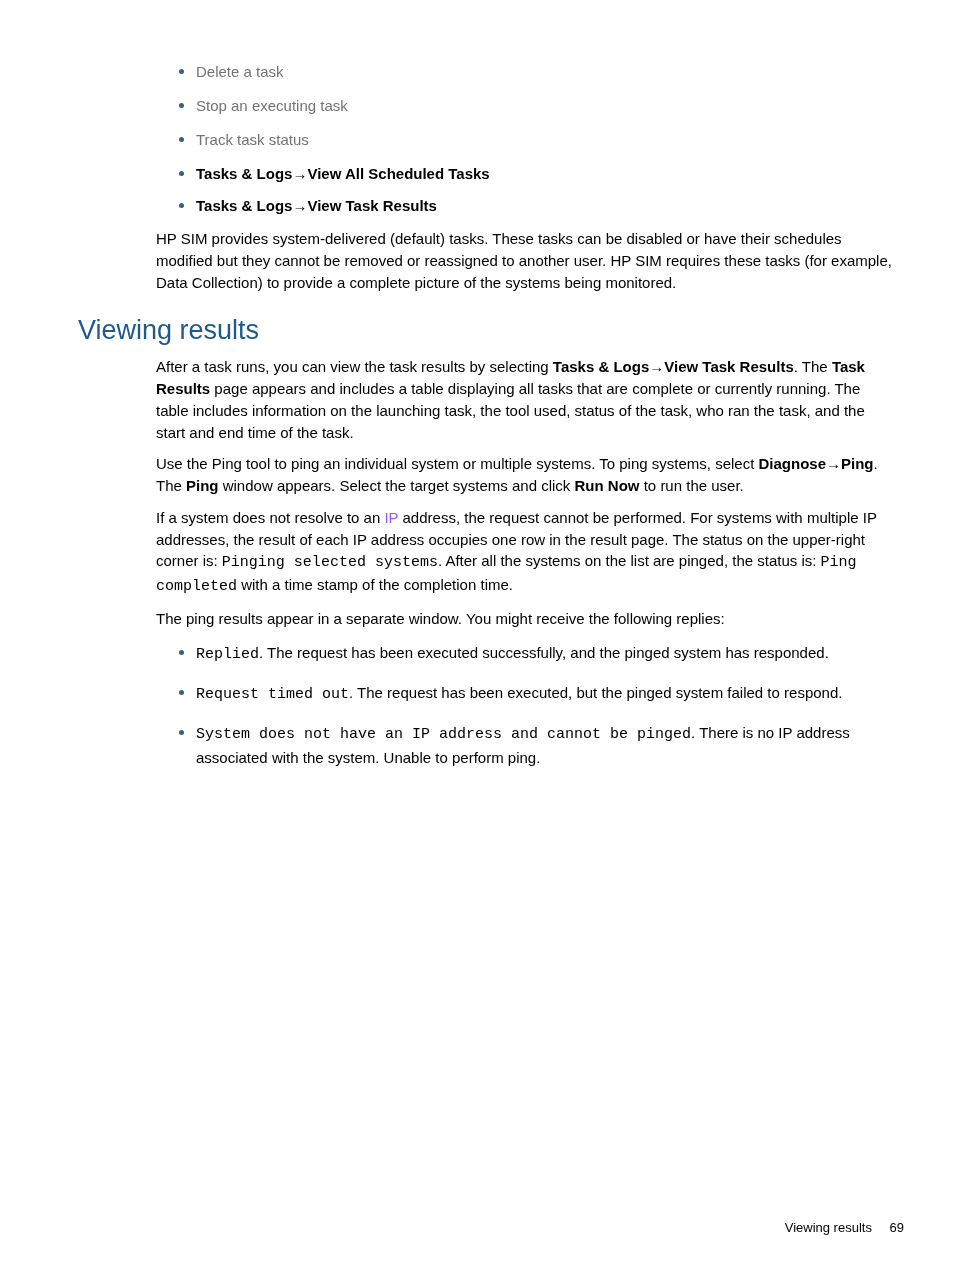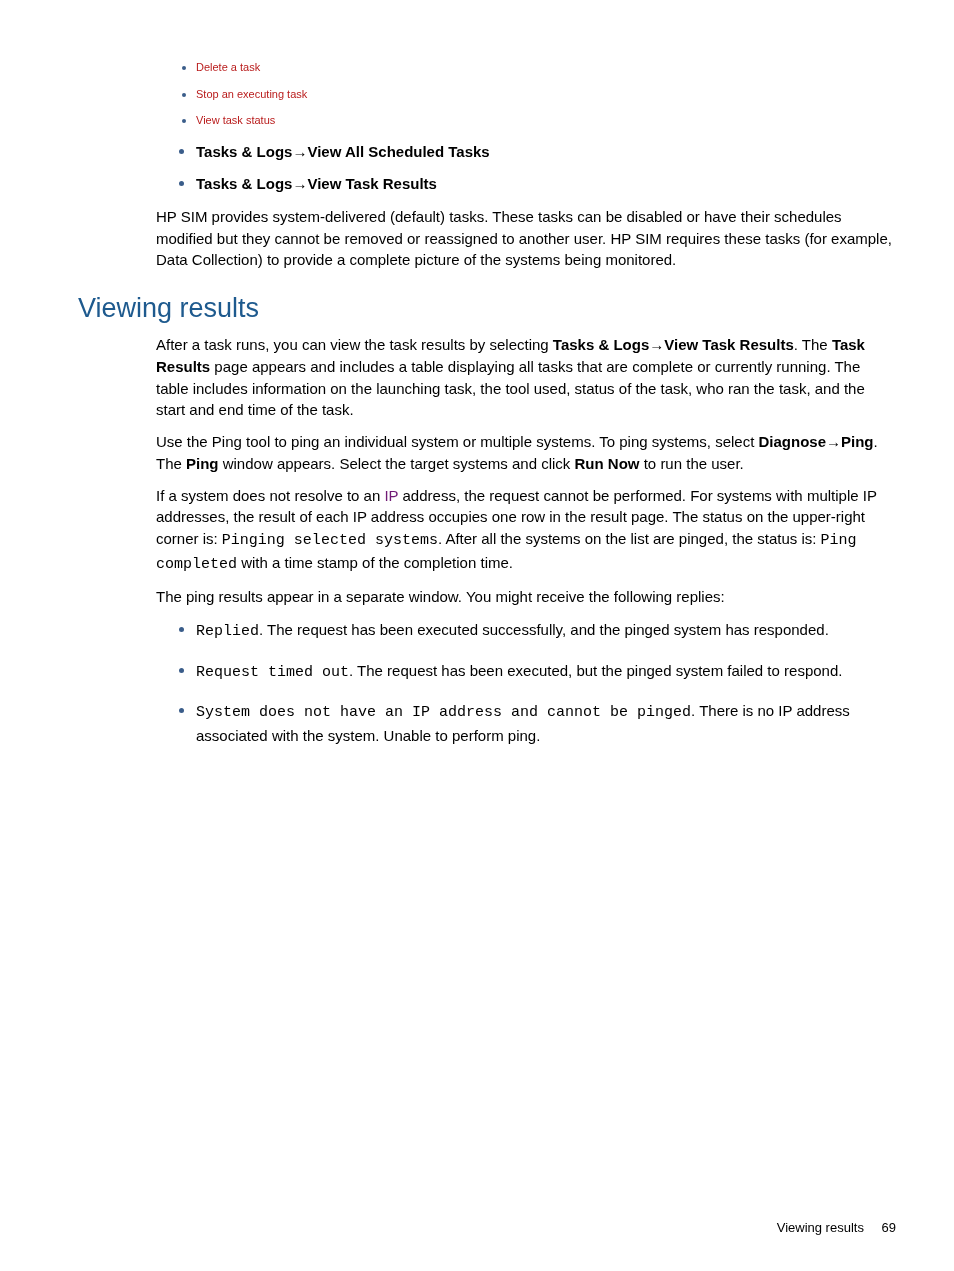"Delete a task" ul.topbullets li { color: #b91c1c -> #737373; font-size: 11px -> 15px }
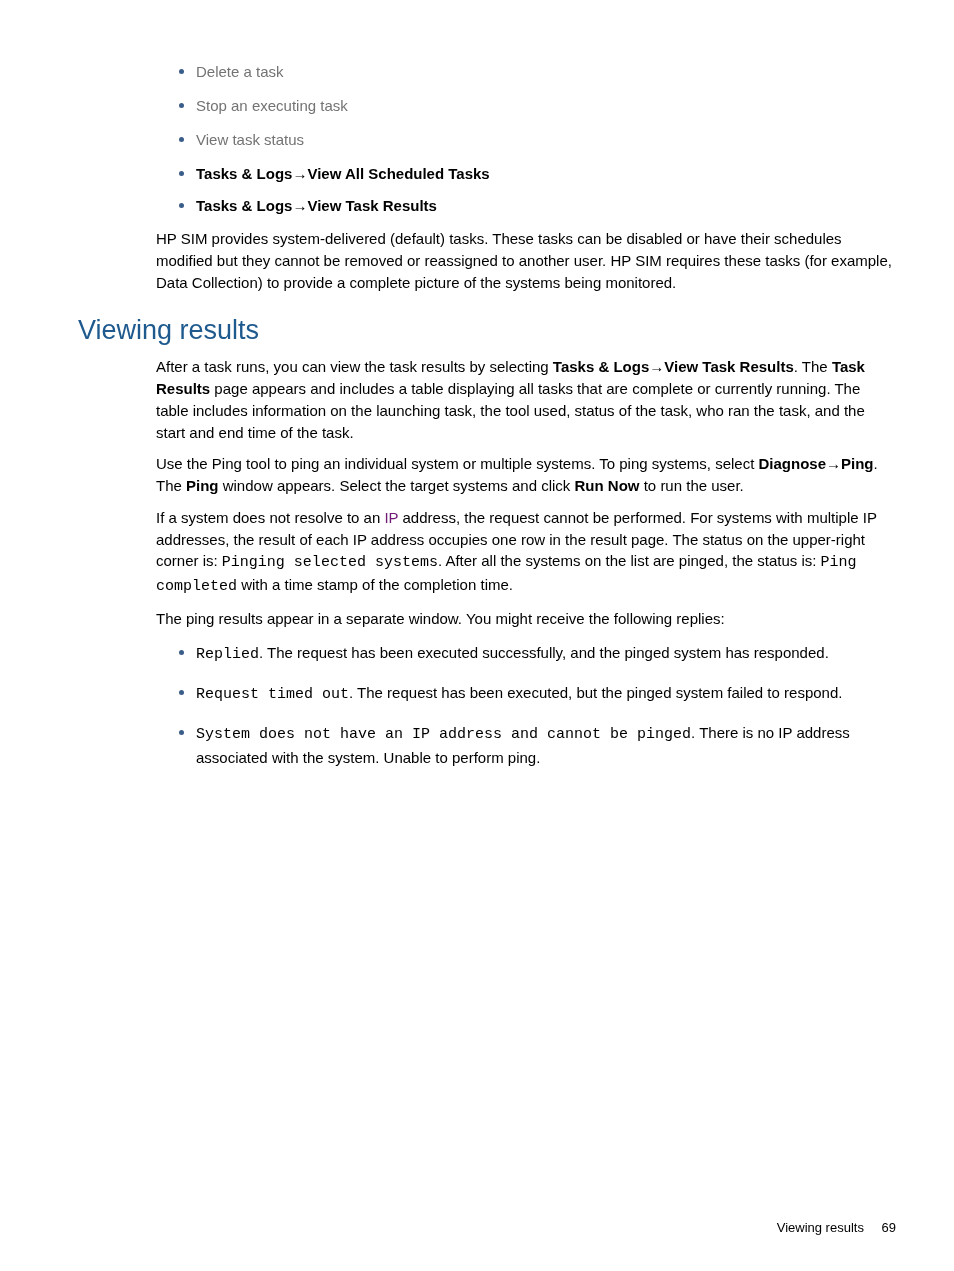"View task status" li { text: View -> Track }
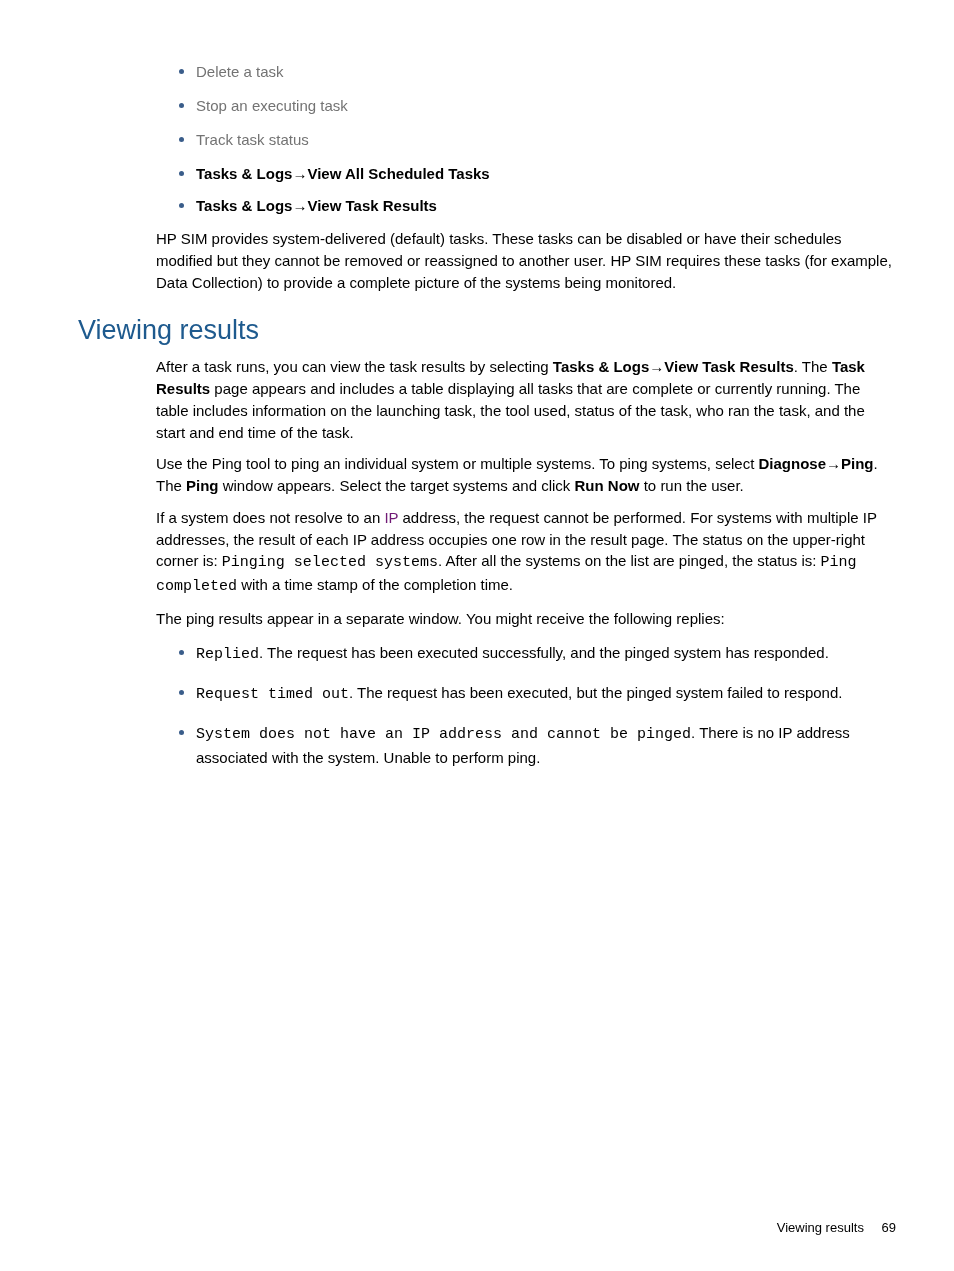"IP" .link { color: #701a75 -> #8b5cf6 }
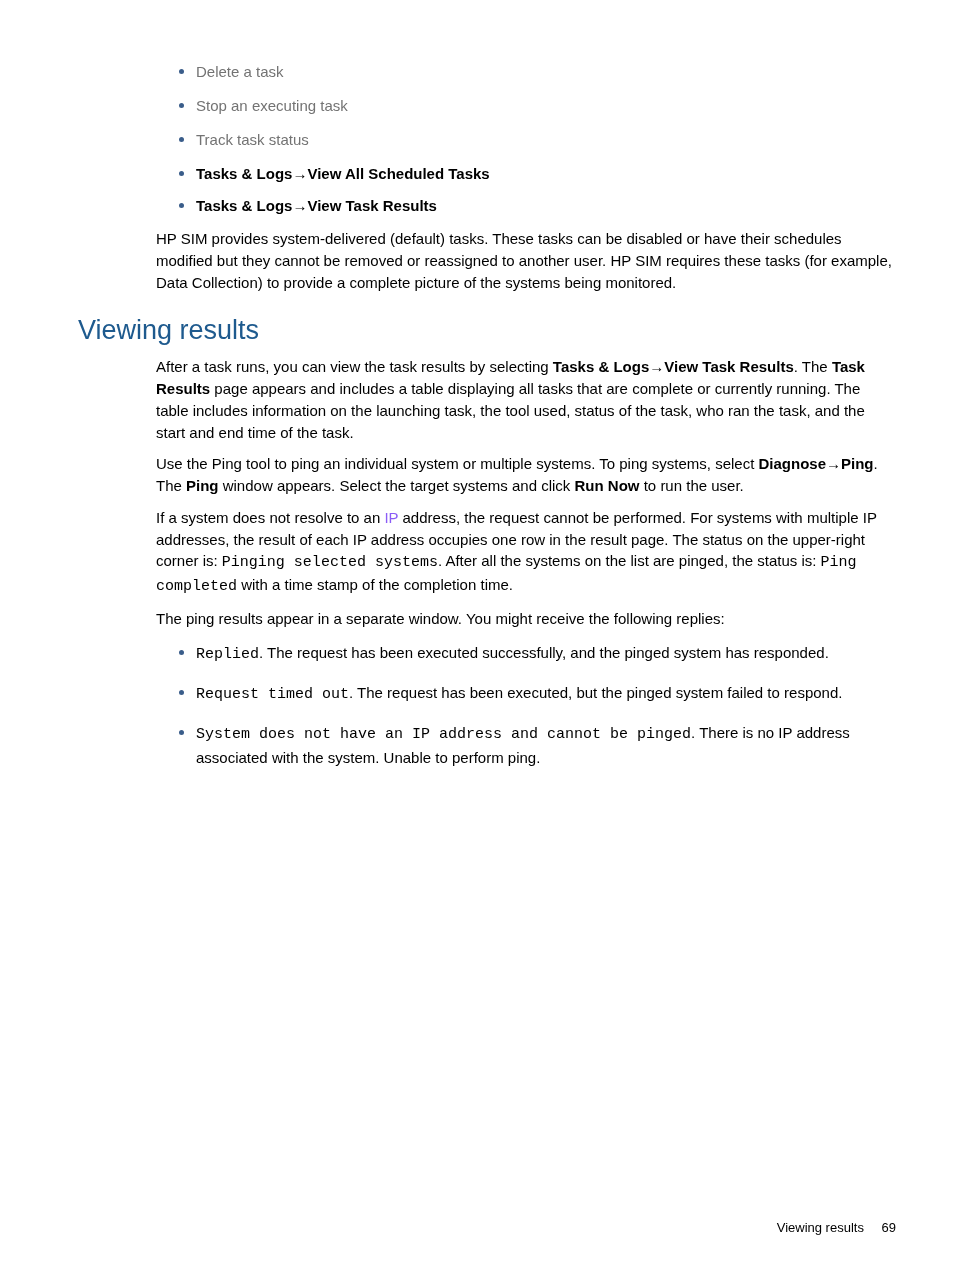"Viewing results 69" .footer { right: 58px -> 50px }
